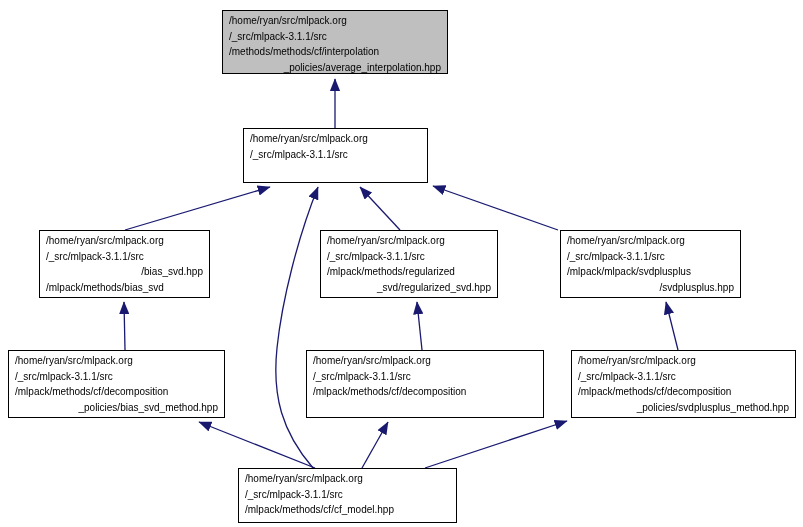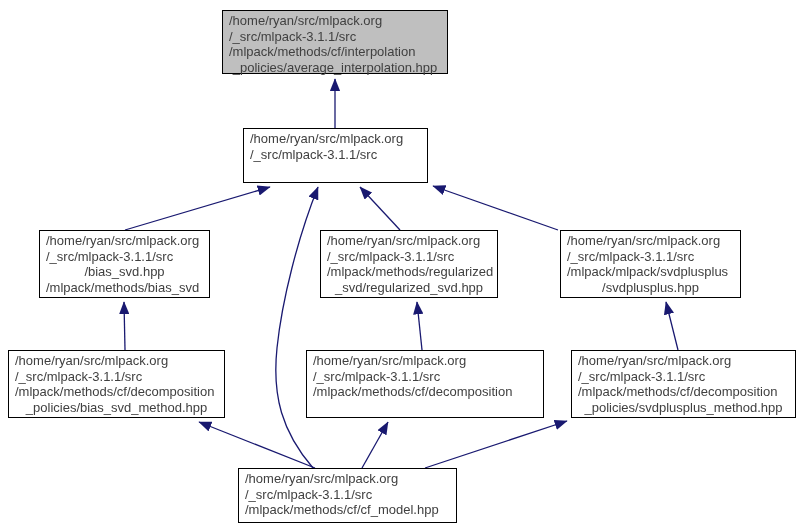"/home/ryan/src/mlpack.org" .node { color: #404040 -> #000000; font-size: 13px -> 10px }
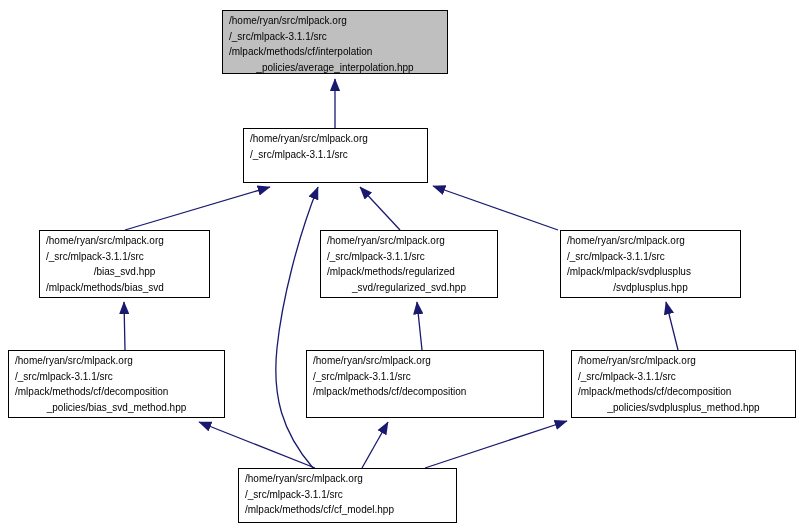"/mlpack/methods/cf/interpolation" span.ln { text: /mlpack/methods/cf/interpolation -> /methods/methods/cf/interpolation }
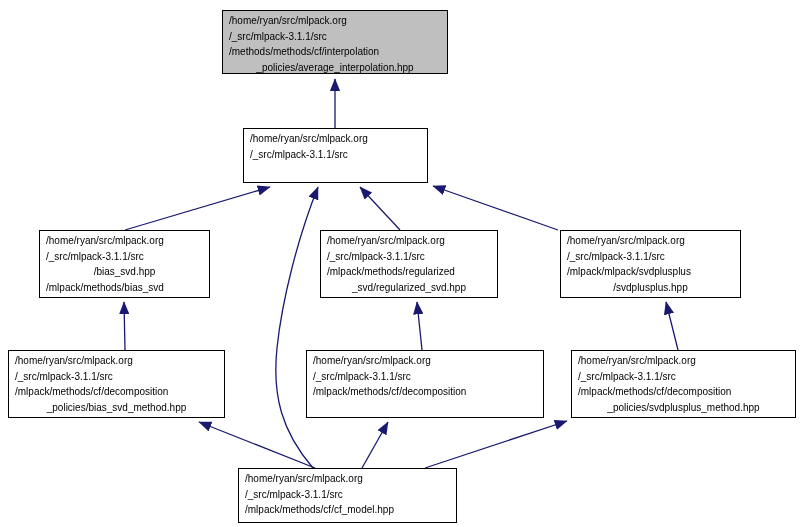"_policies/average_interpolation.hpp" .node .ln.c { text-align: center -> right }
